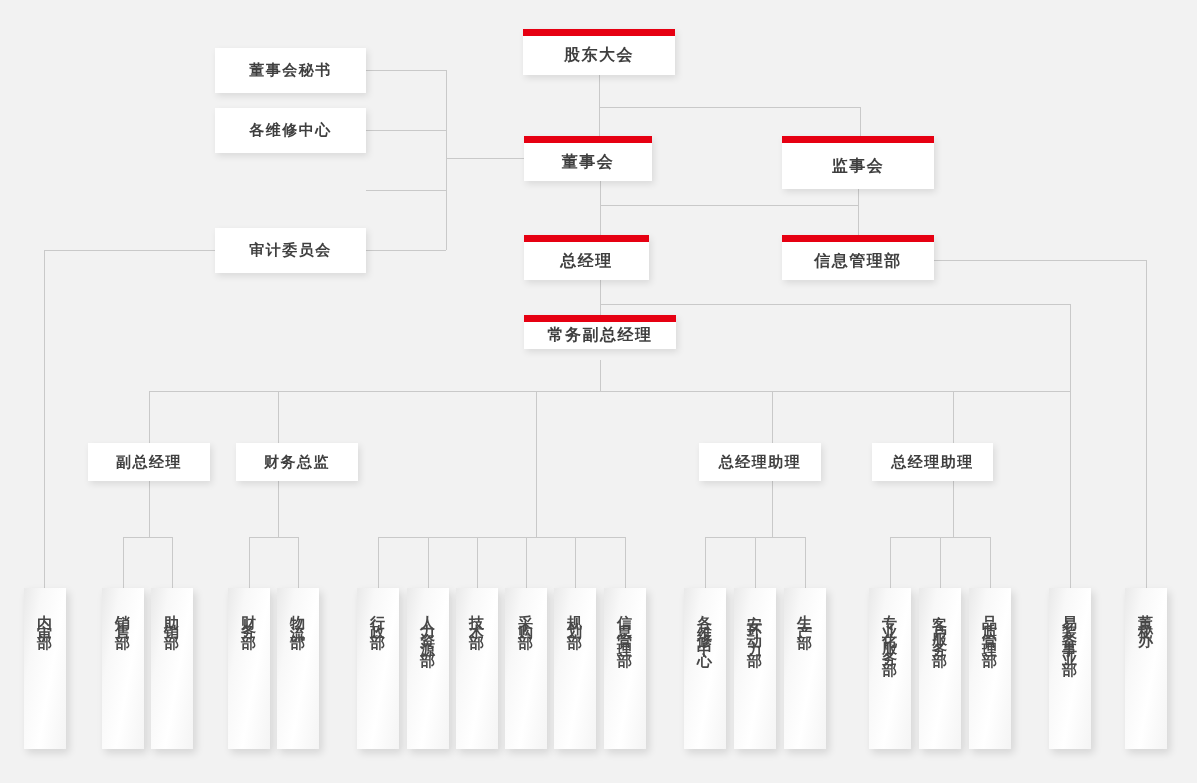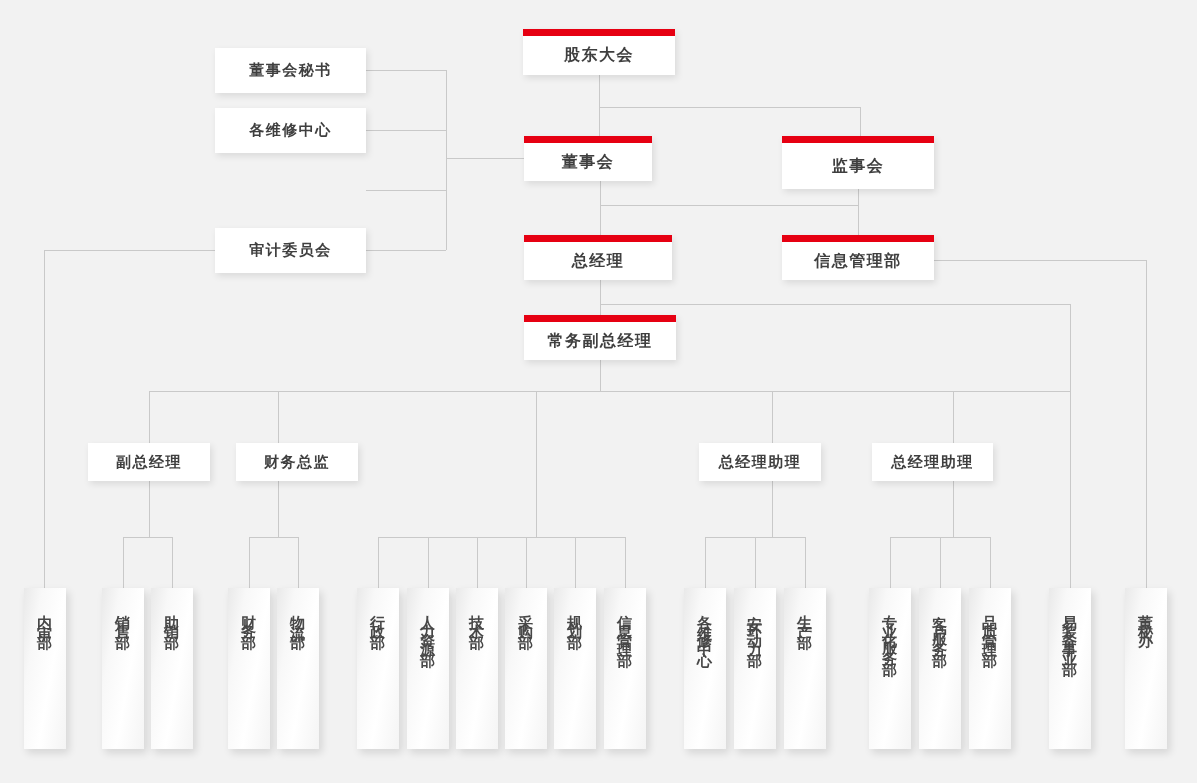"总经理" div.box { width: 148px -> 125px }
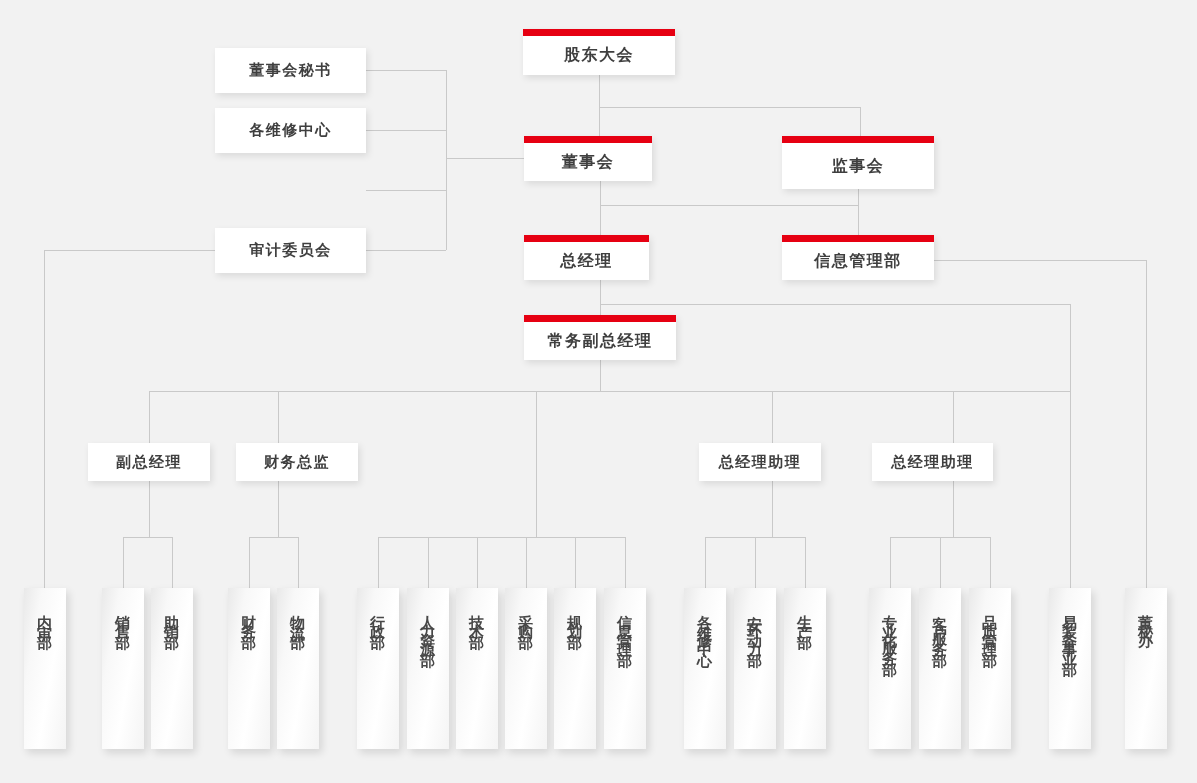"常务副总经理" div.box { height: 45px -> 34px }
